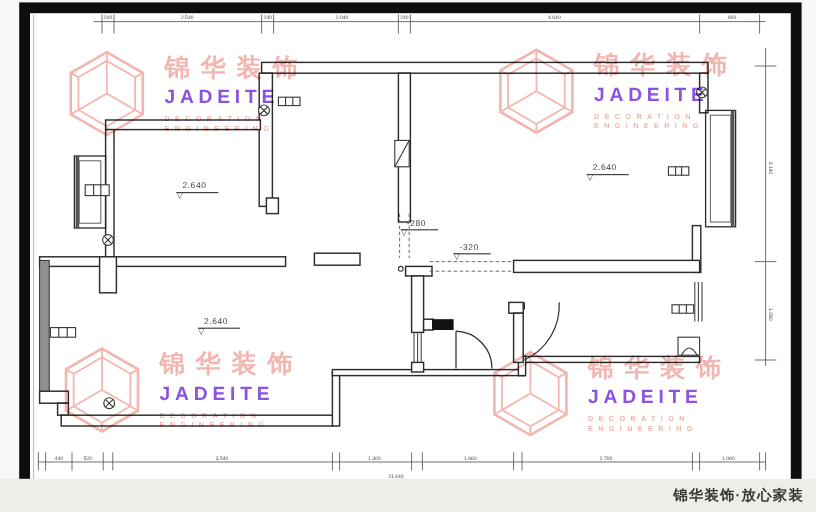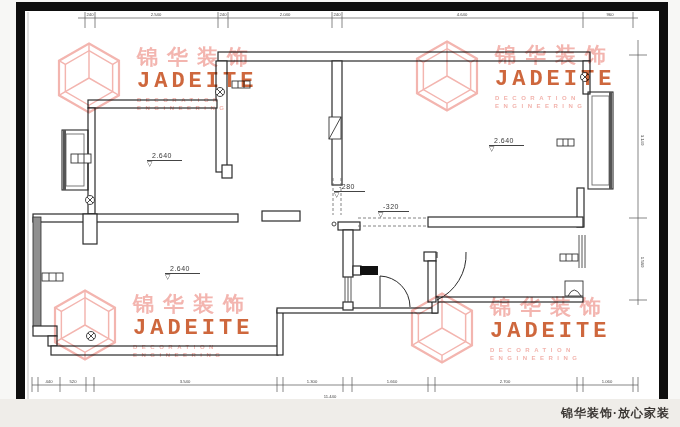"JADEITE" .wm-en { color: #c2410c -> #6d28d9; font-family: Liberation Mono, monospace -> Liberation Sans, sans-serif; font-size: 22px -> 16px }
